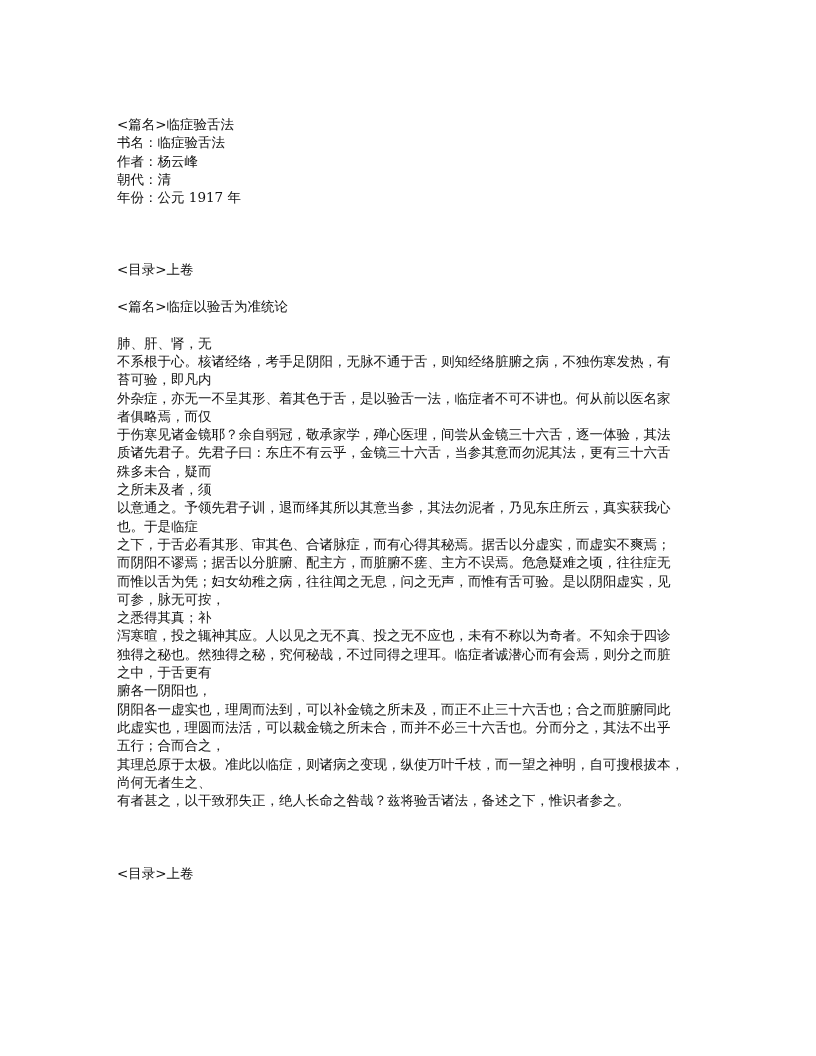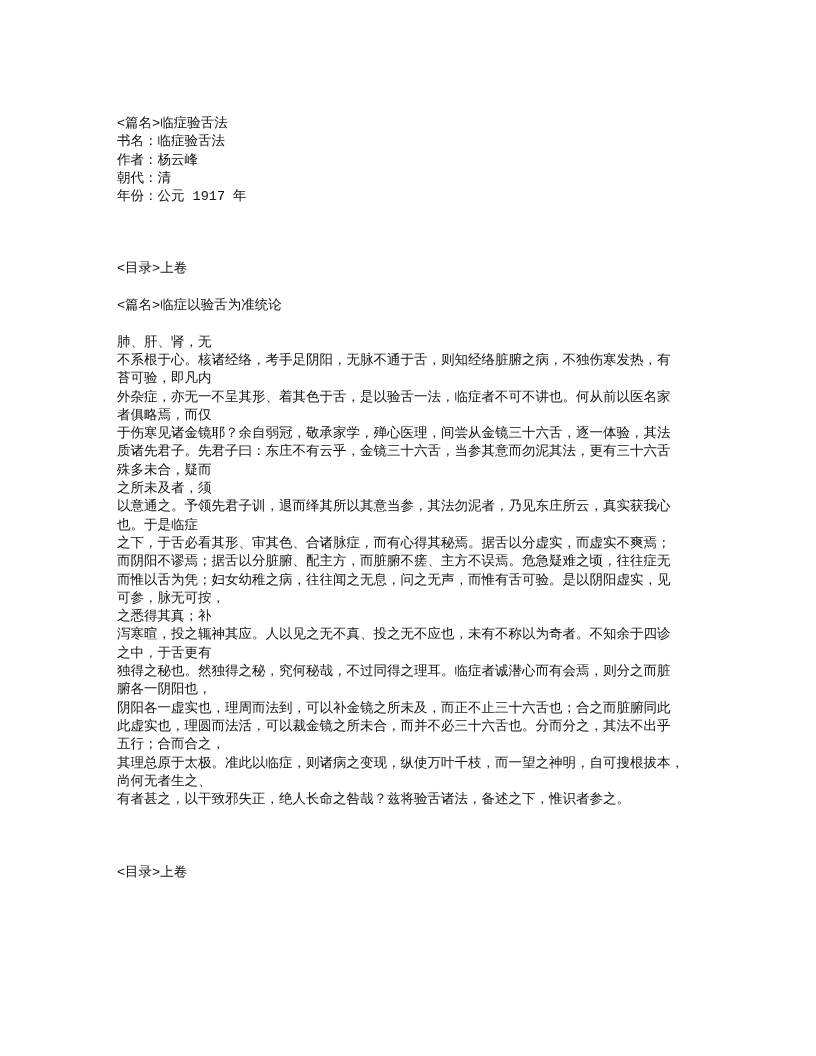"<篇名>临症验舌法" .line { font-family: Liberation Mono, monospace -> none }
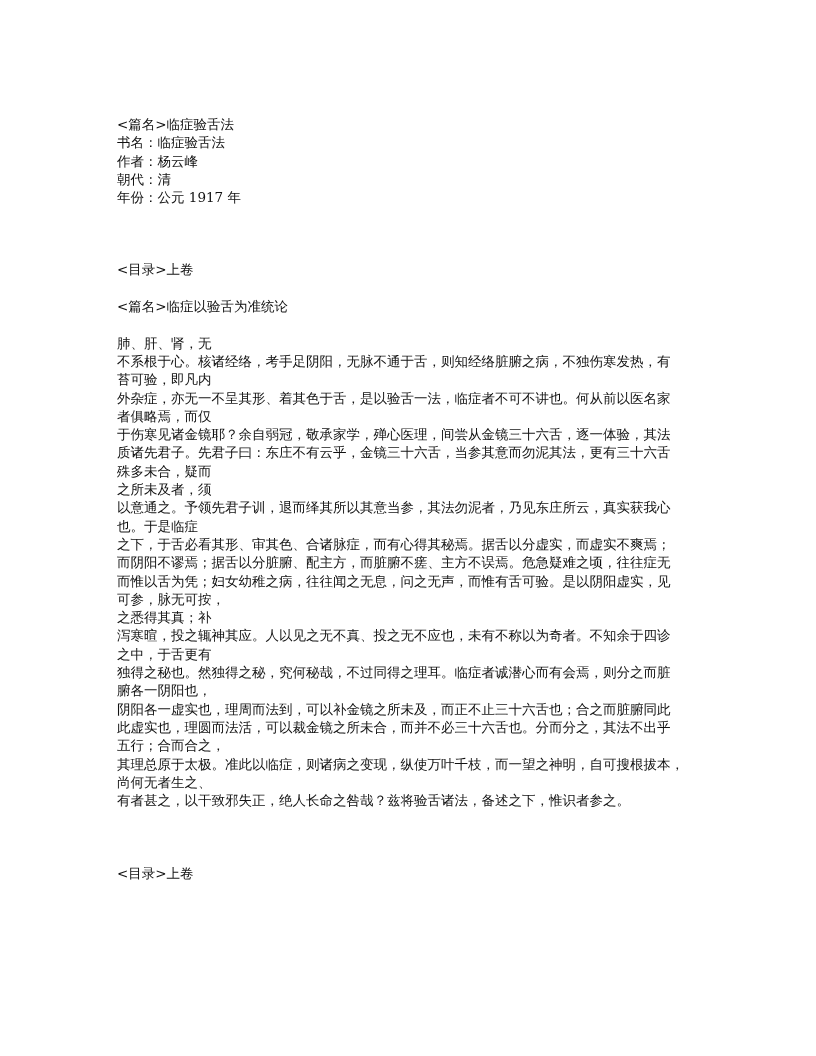"之中，于舌更有" p.line { order: before "独得之秘也。然独得之秘，究何秘哉，不过同得之理耳。临症者诚潜心而有会焉，则分之而" -> after "独得之秘也。然独得之秘，究何秘哉，不过同得之理耳。临症者诚潜心而有会焉，则分之而" }
